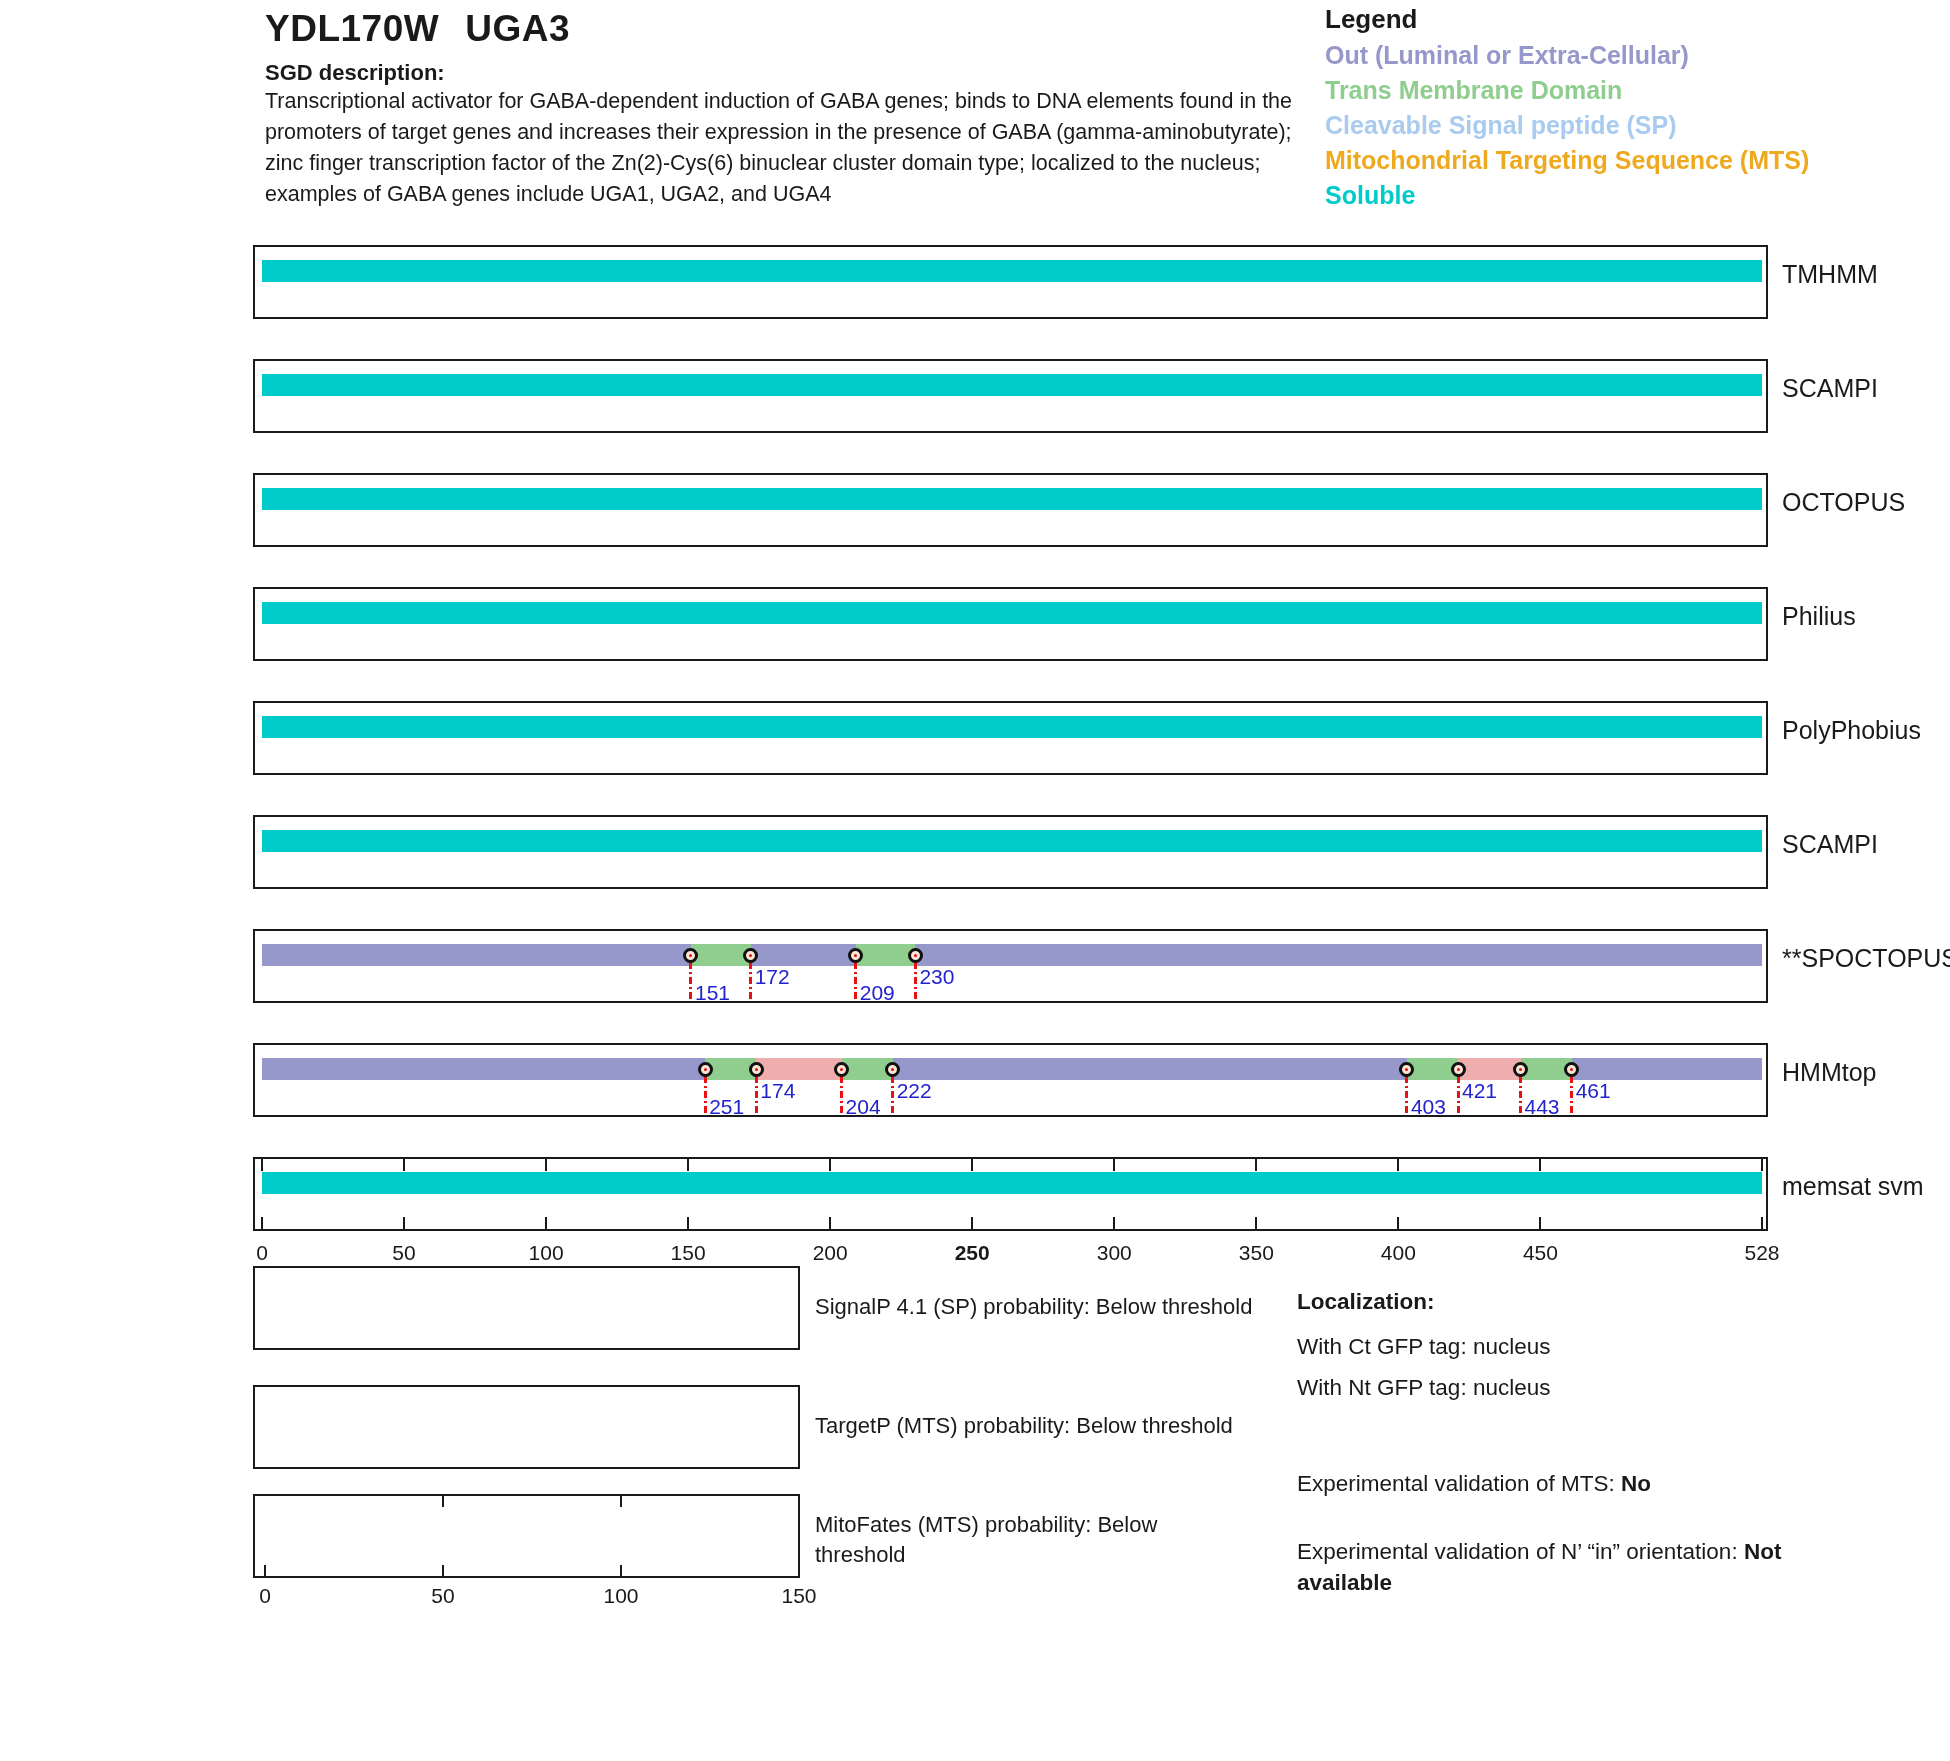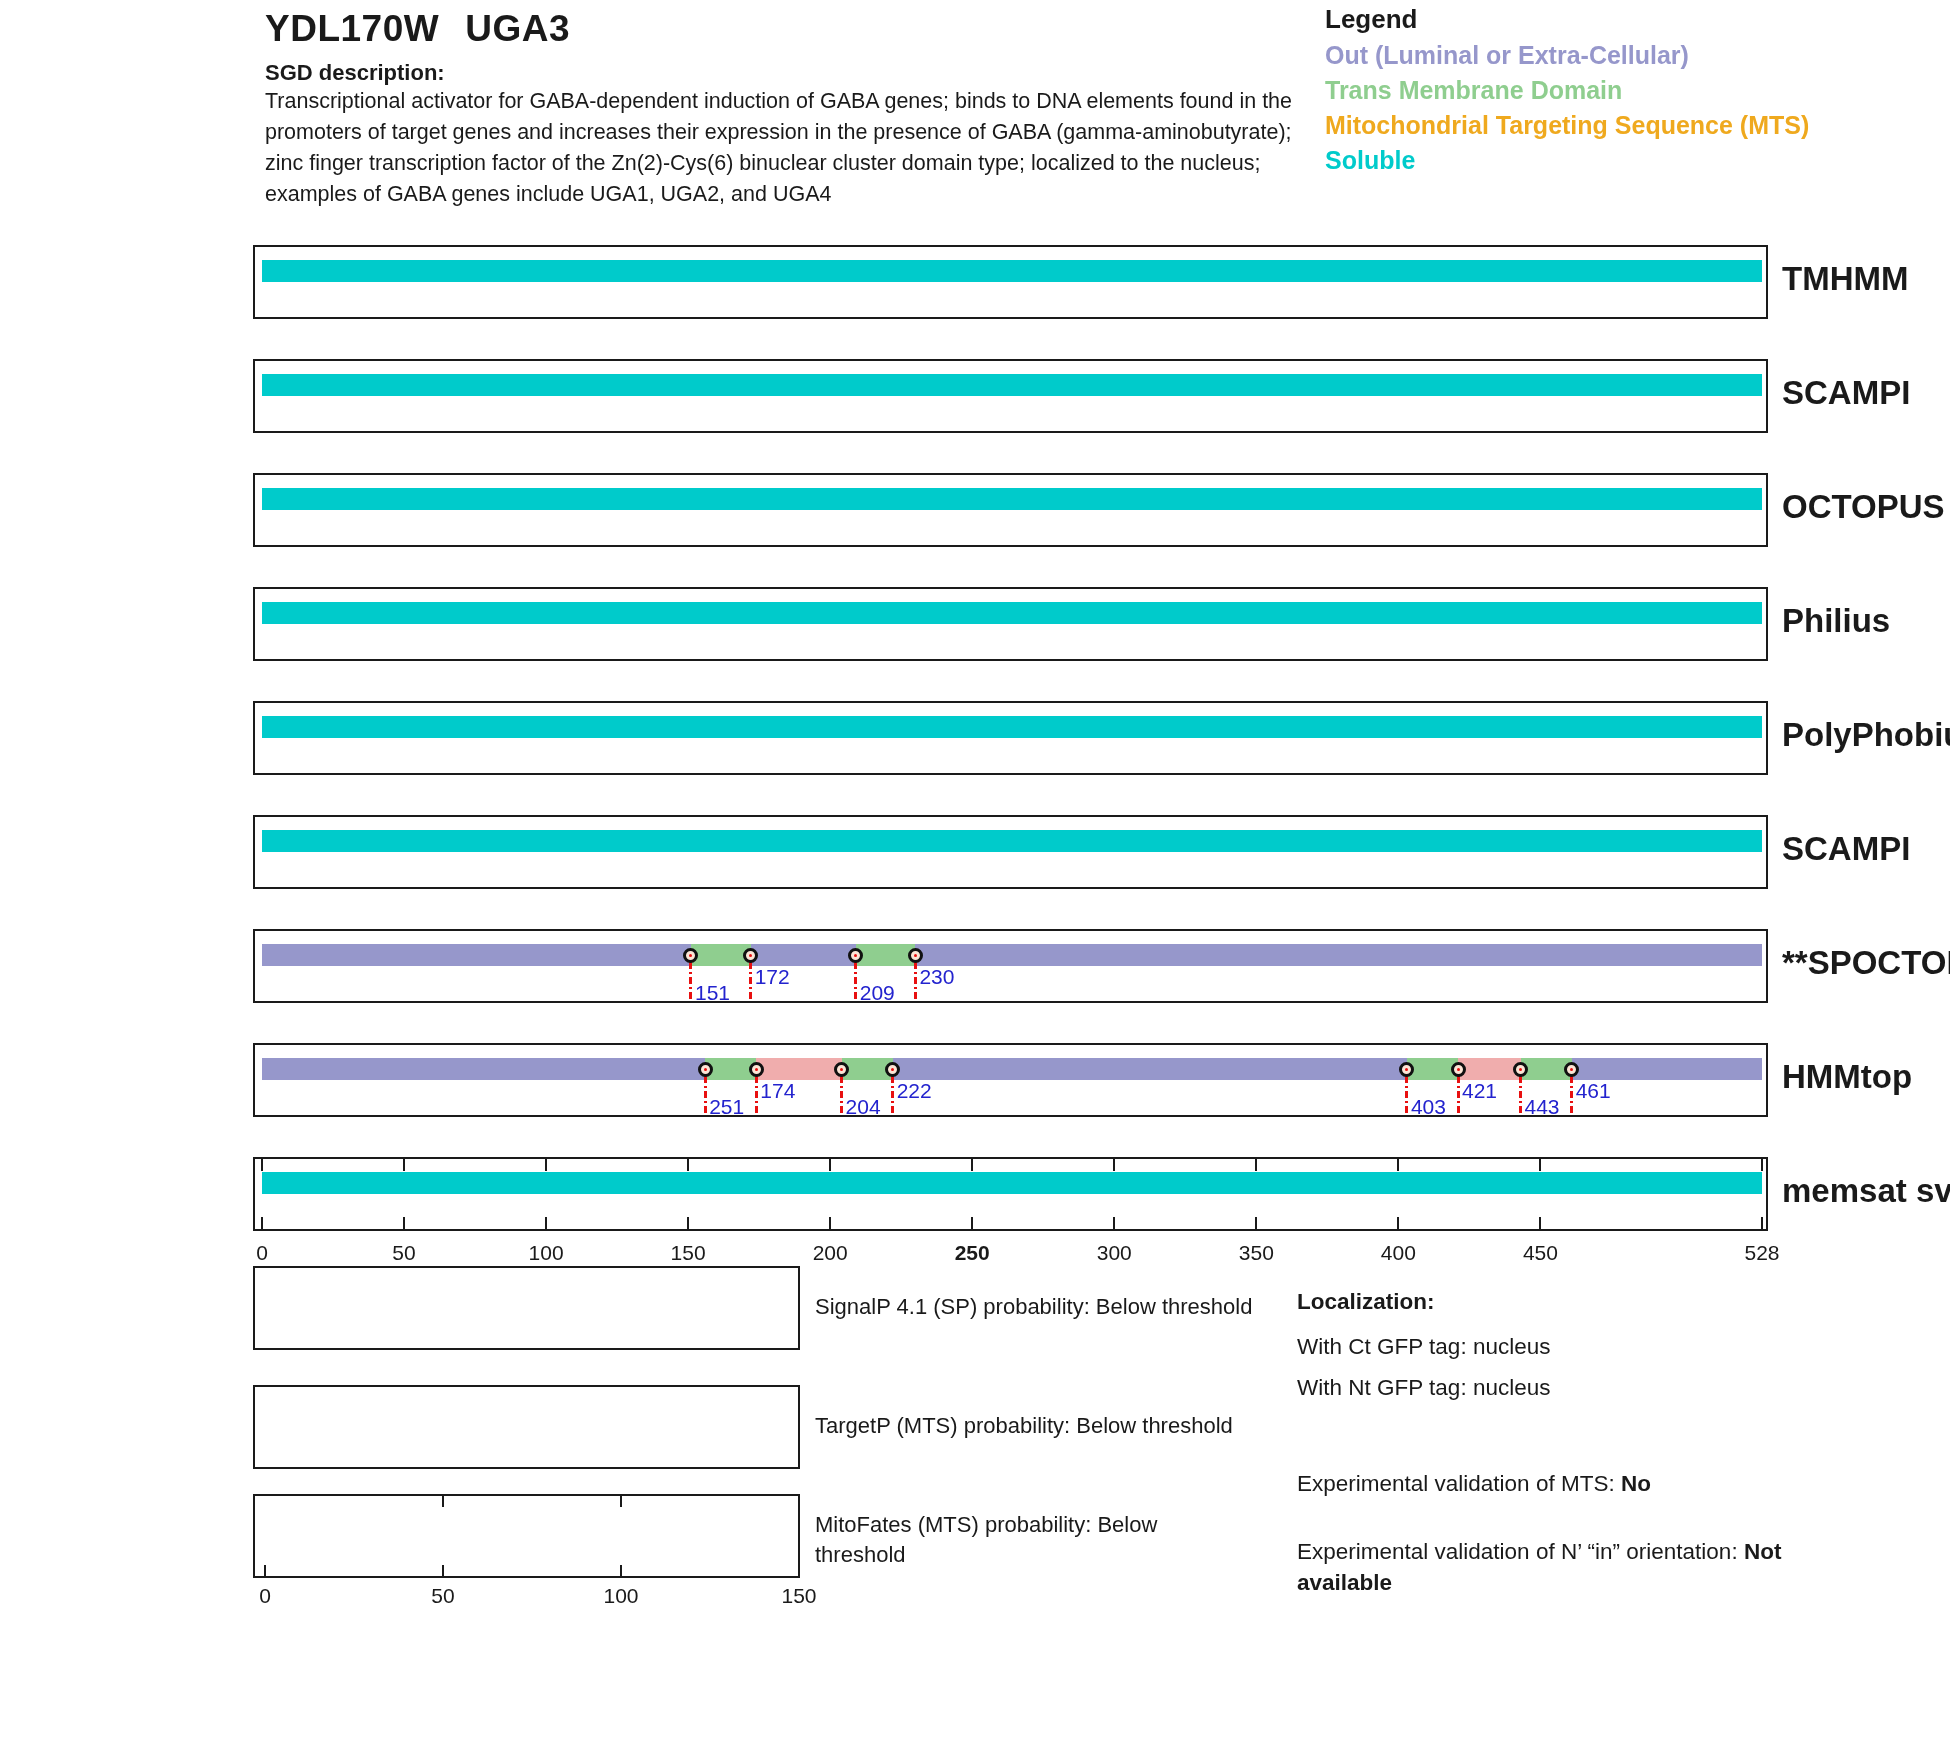"Cleavable Signal peptide (SP)" div.legend-item { html: none -> <div>Cleavable Signal peptide (SP)</div> }
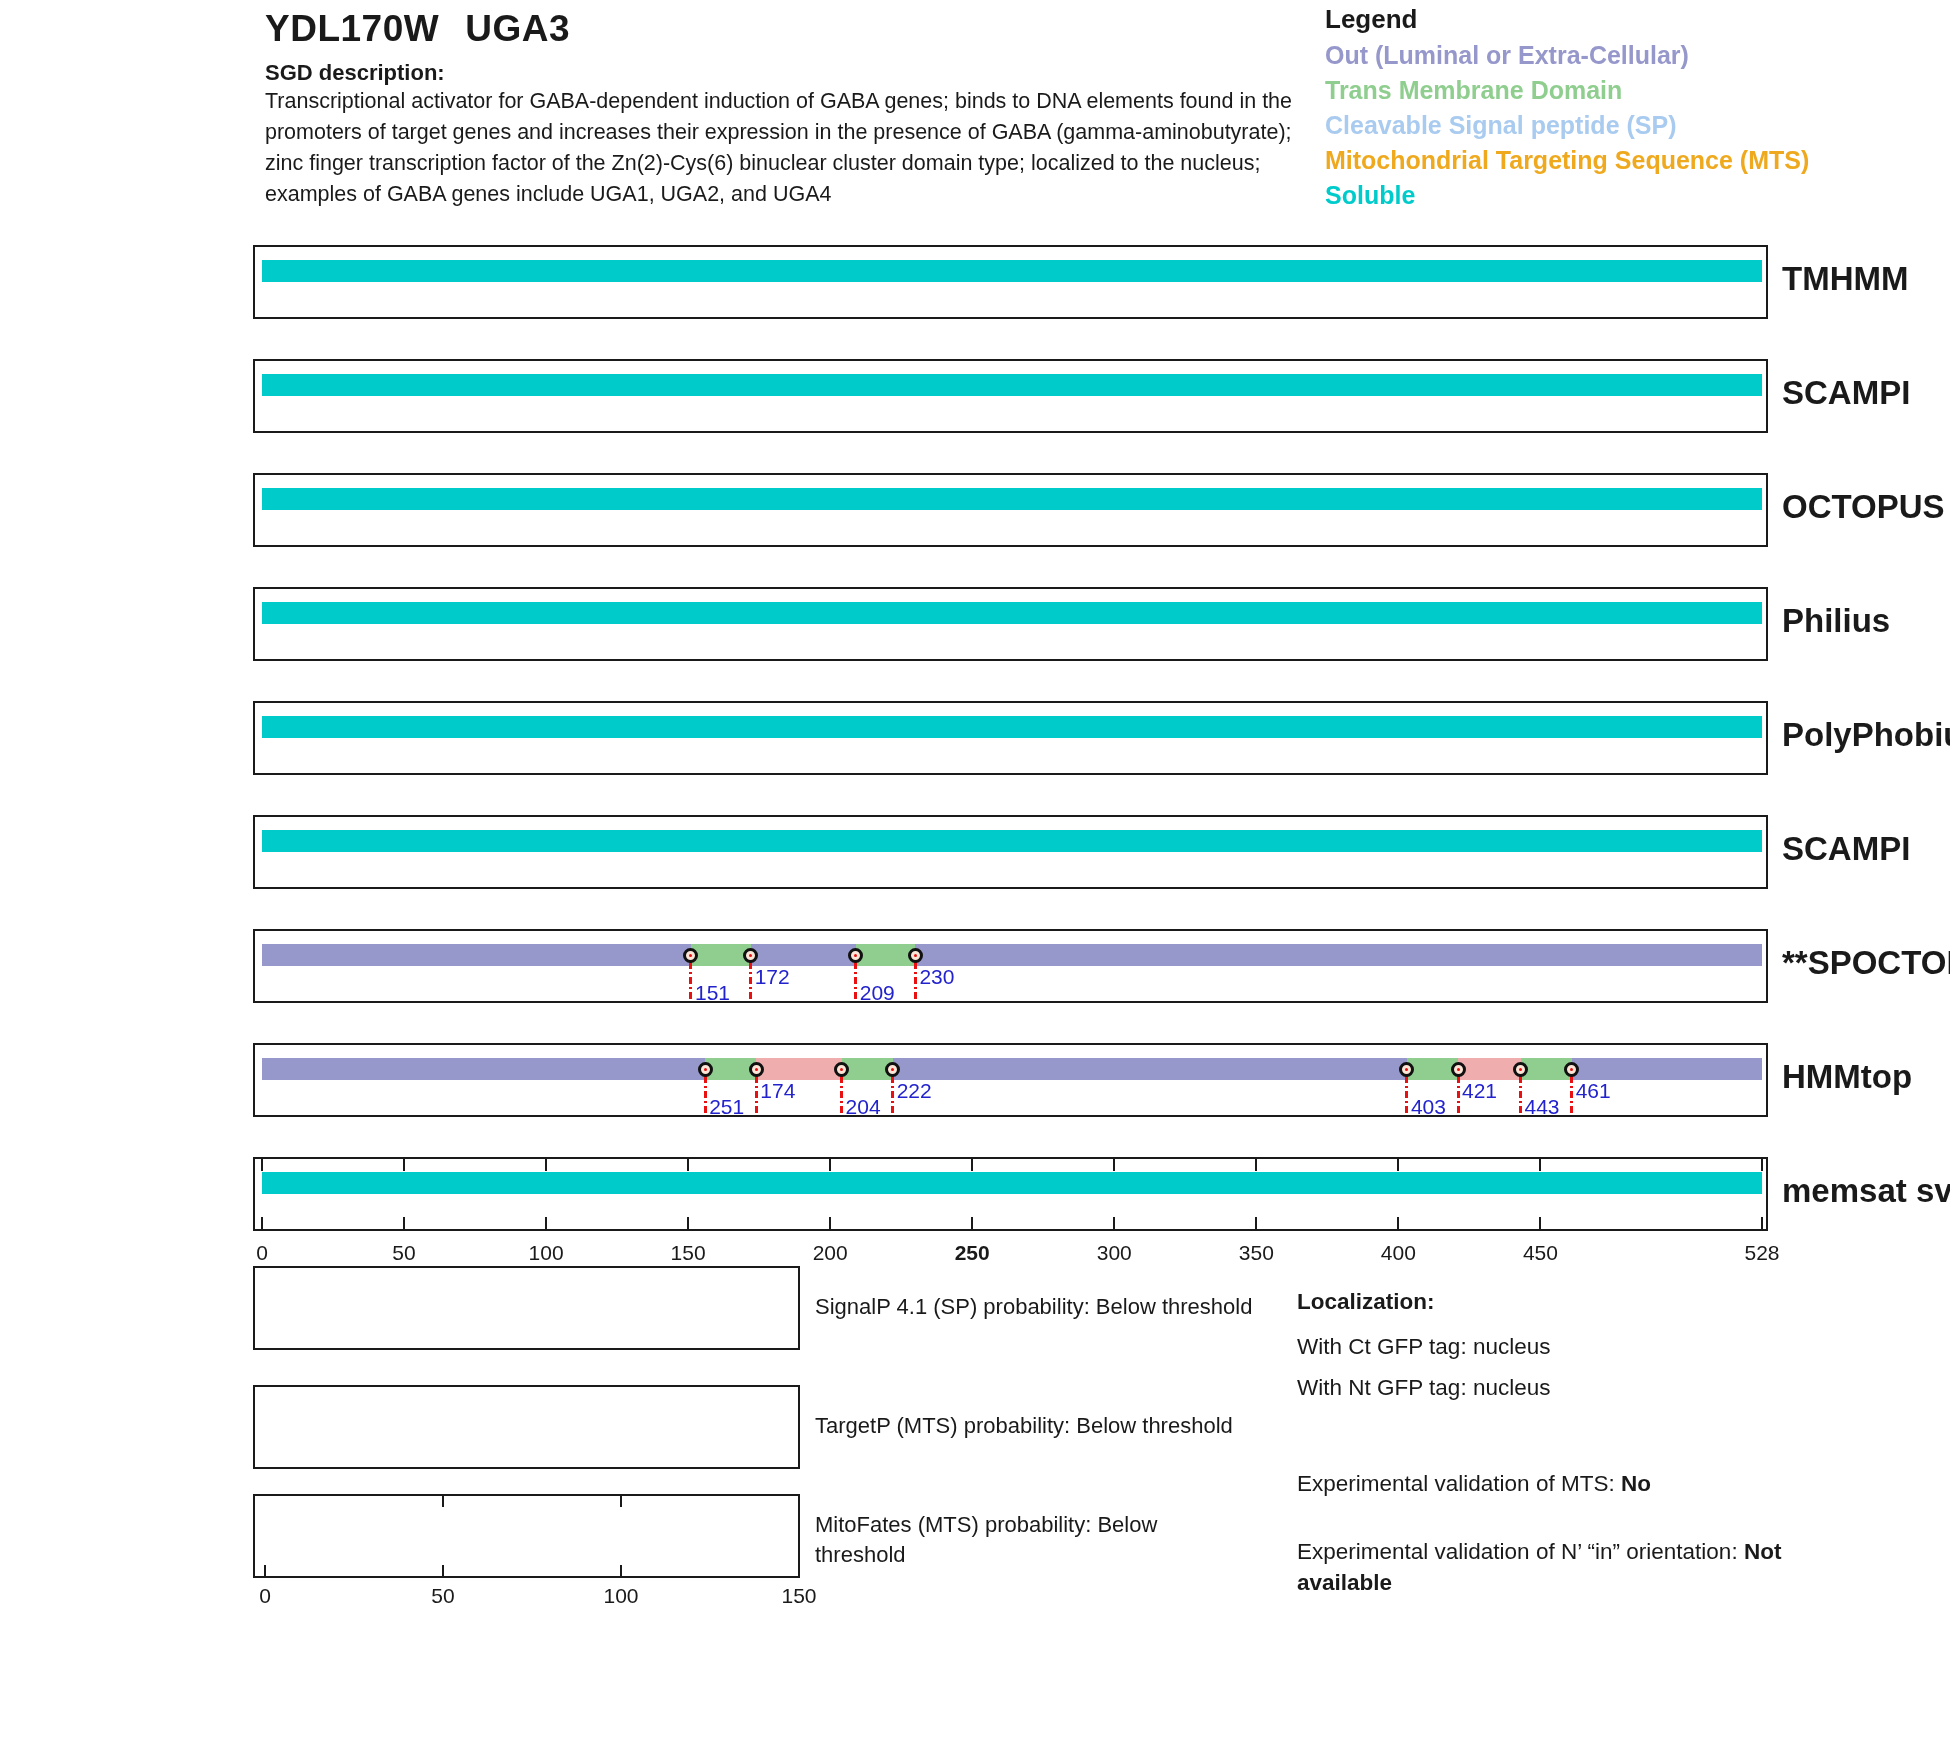"TMHMM" .track-label { font-size: 33px -> 25px; font-weight: bold -> normal }
